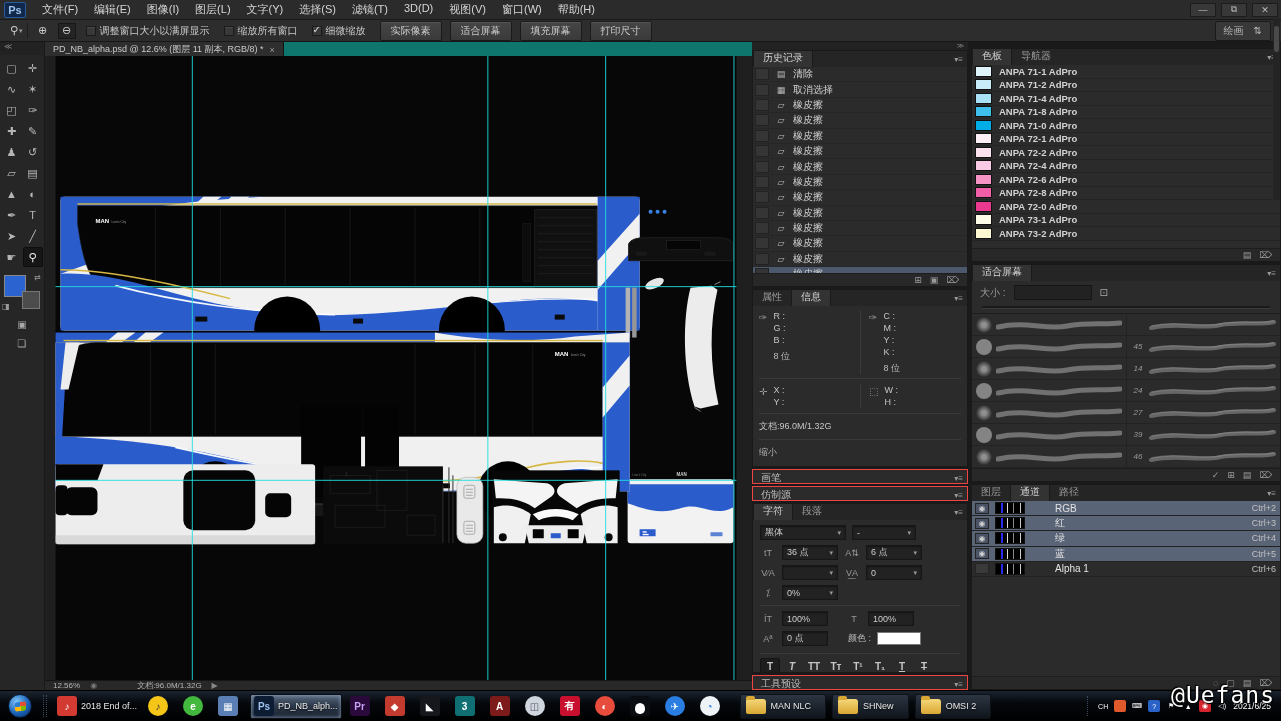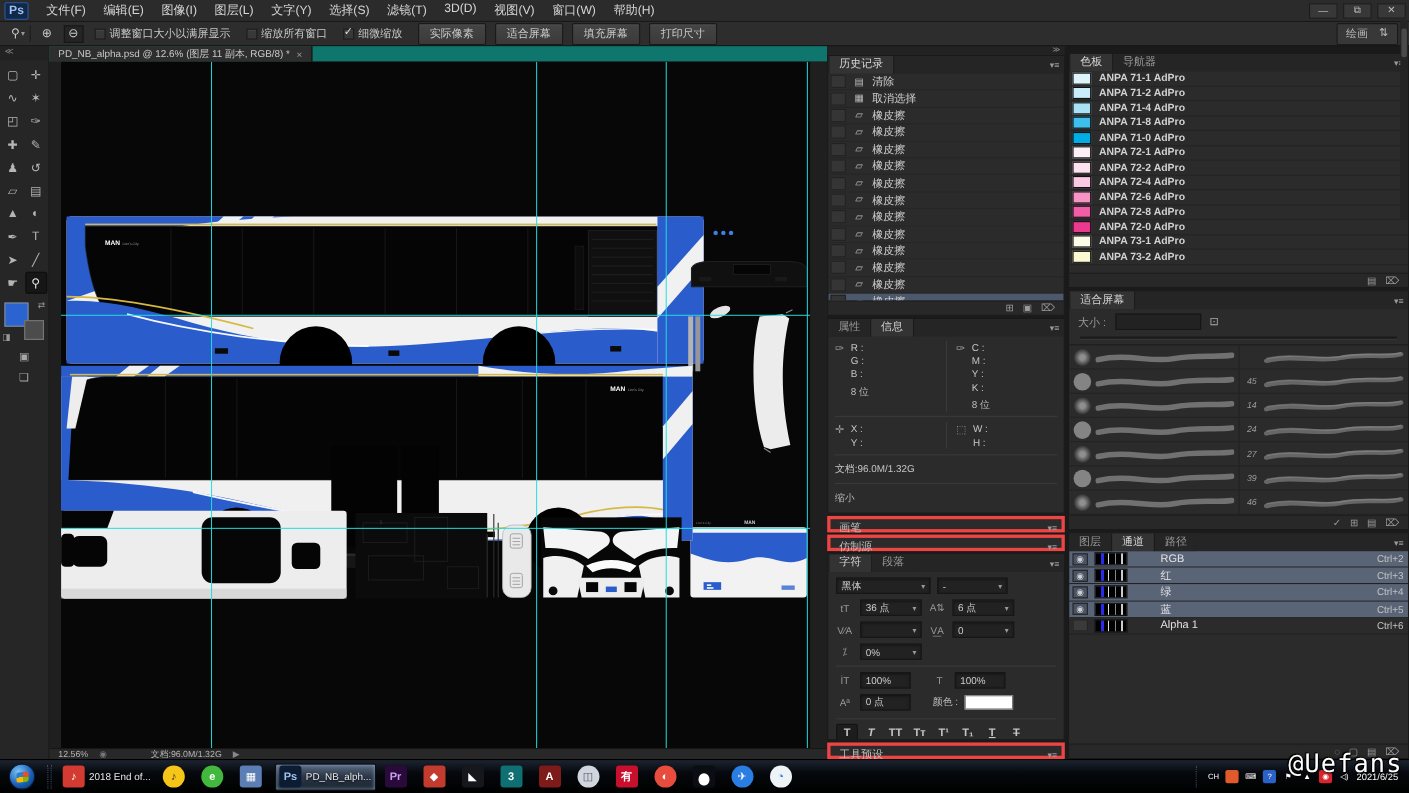"画笔" .pheader { border: 3px solid #ef4444 -> 1px solid #ef4444 }
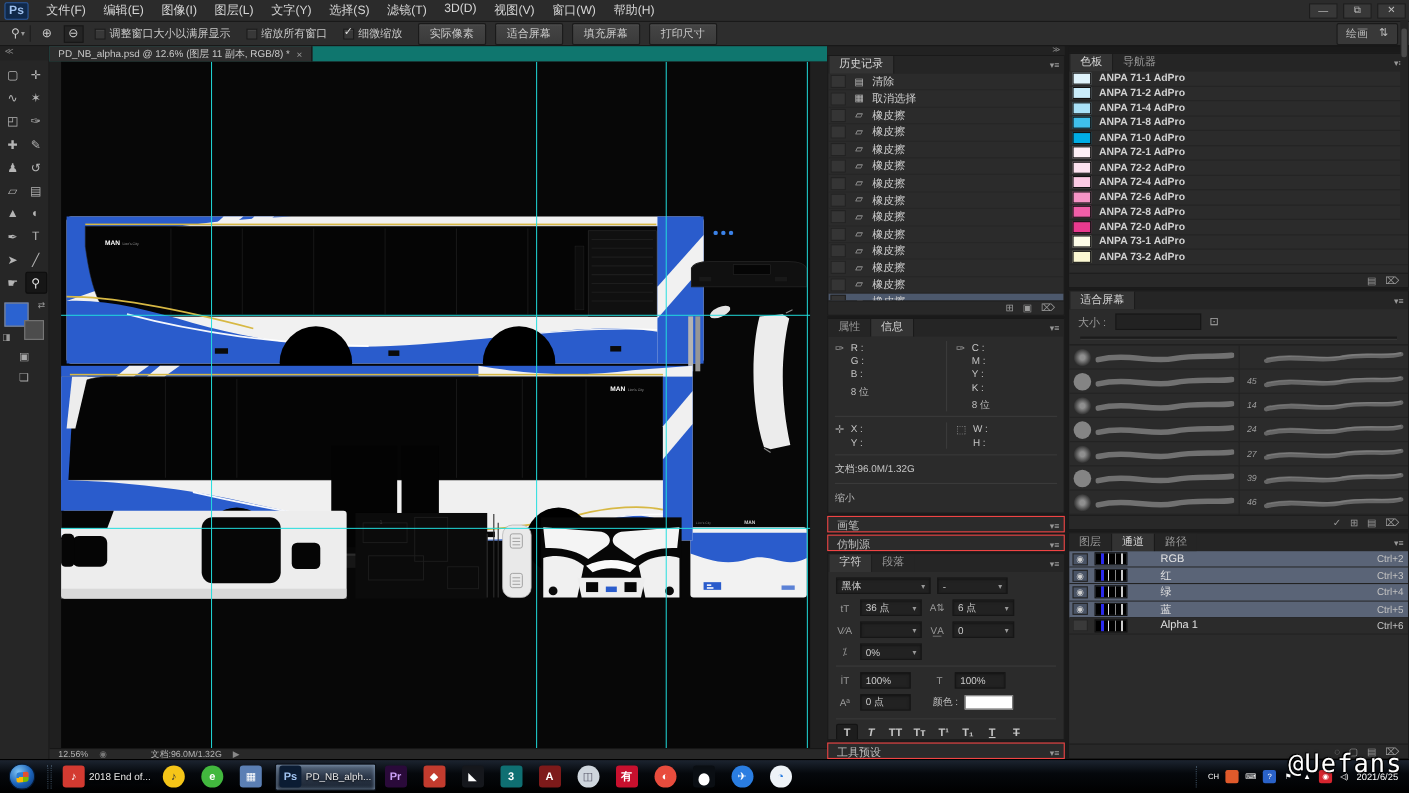"MAN NLC" div { html: none -> <div> <div> <span></span> <span>MAN NLC</span> </div> <div> <span></span> <span>SHNew</span> </div> <div> <span></span> <span>OMSI 2</span> </div> </div> }
